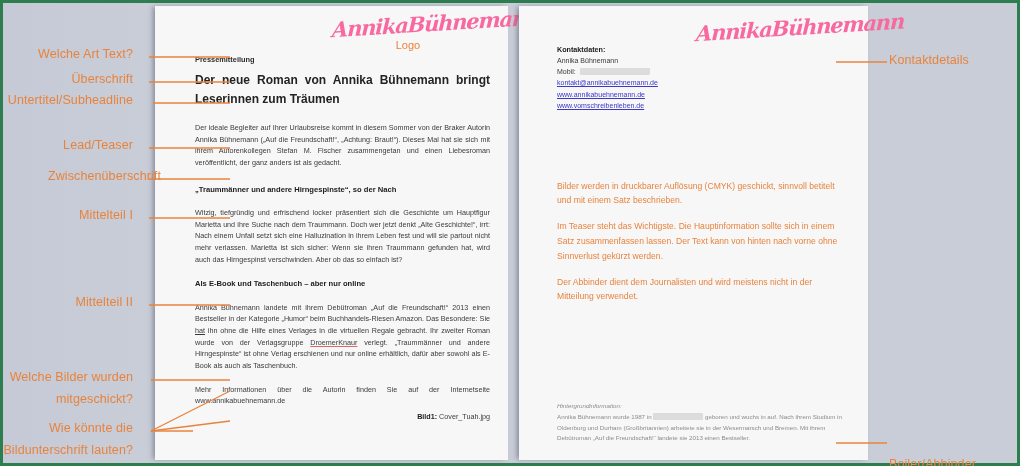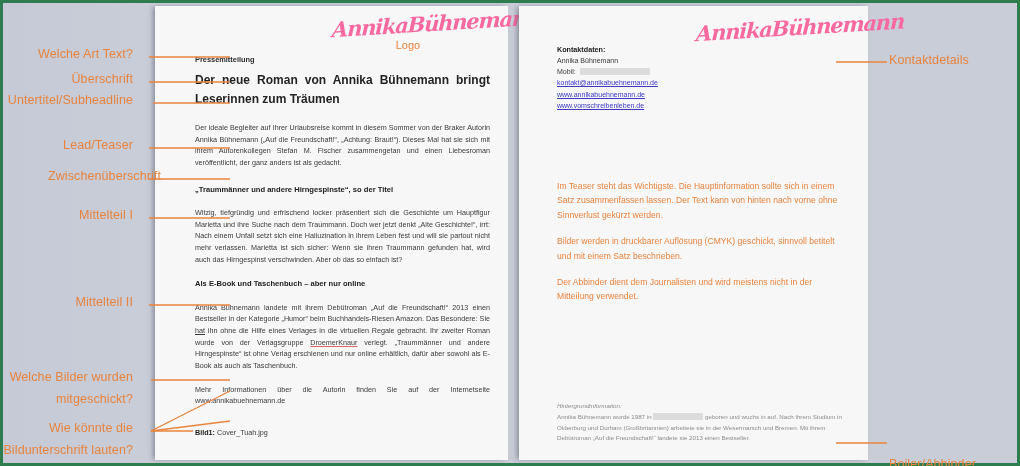"„Traummänner und andere Hirngespinste“," div.crosshead { text: Titel -> Nach }
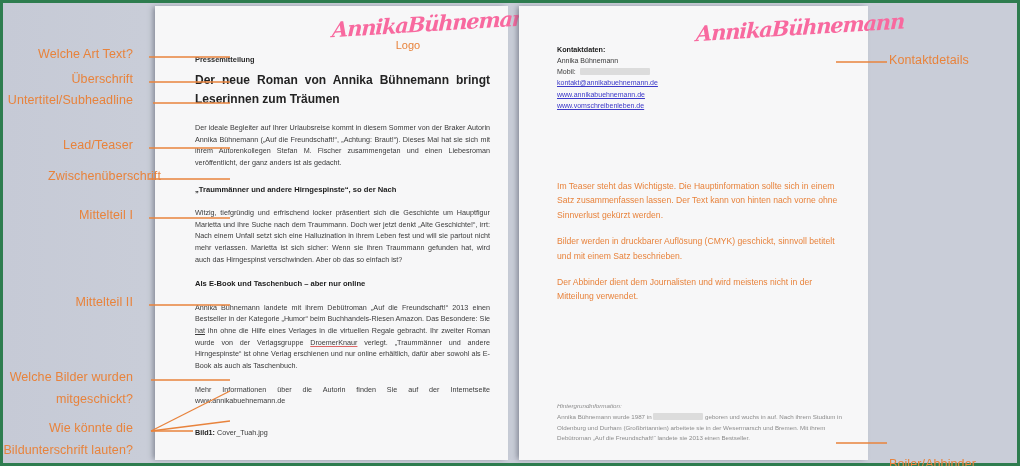"Im Teaser steht das Wichtigste." p { order: before "Bilder werden in druckbarer Auflösung" -> after "Bilder werden in druckbarer Auflösung" }
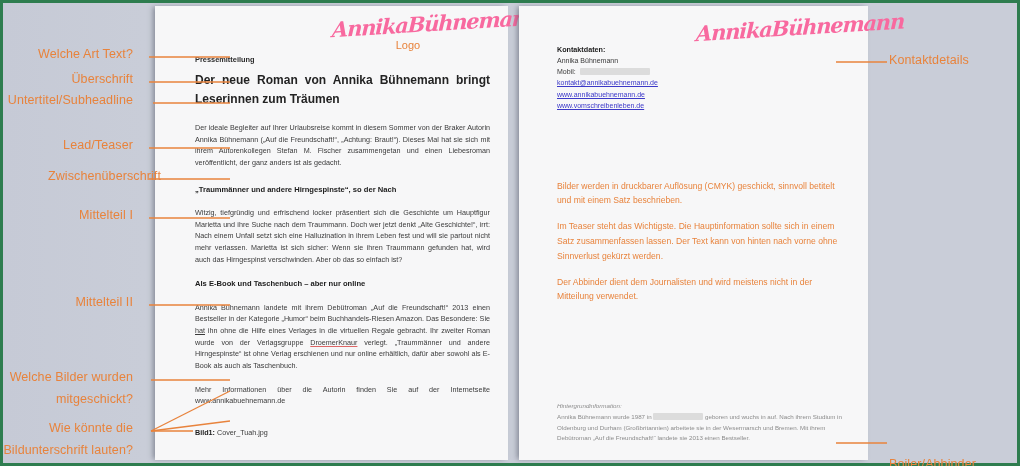"Bild1: Cover_Tuah.jpg" div.capt { margin-top: 20px -> 4px; text-align: none -> right }
